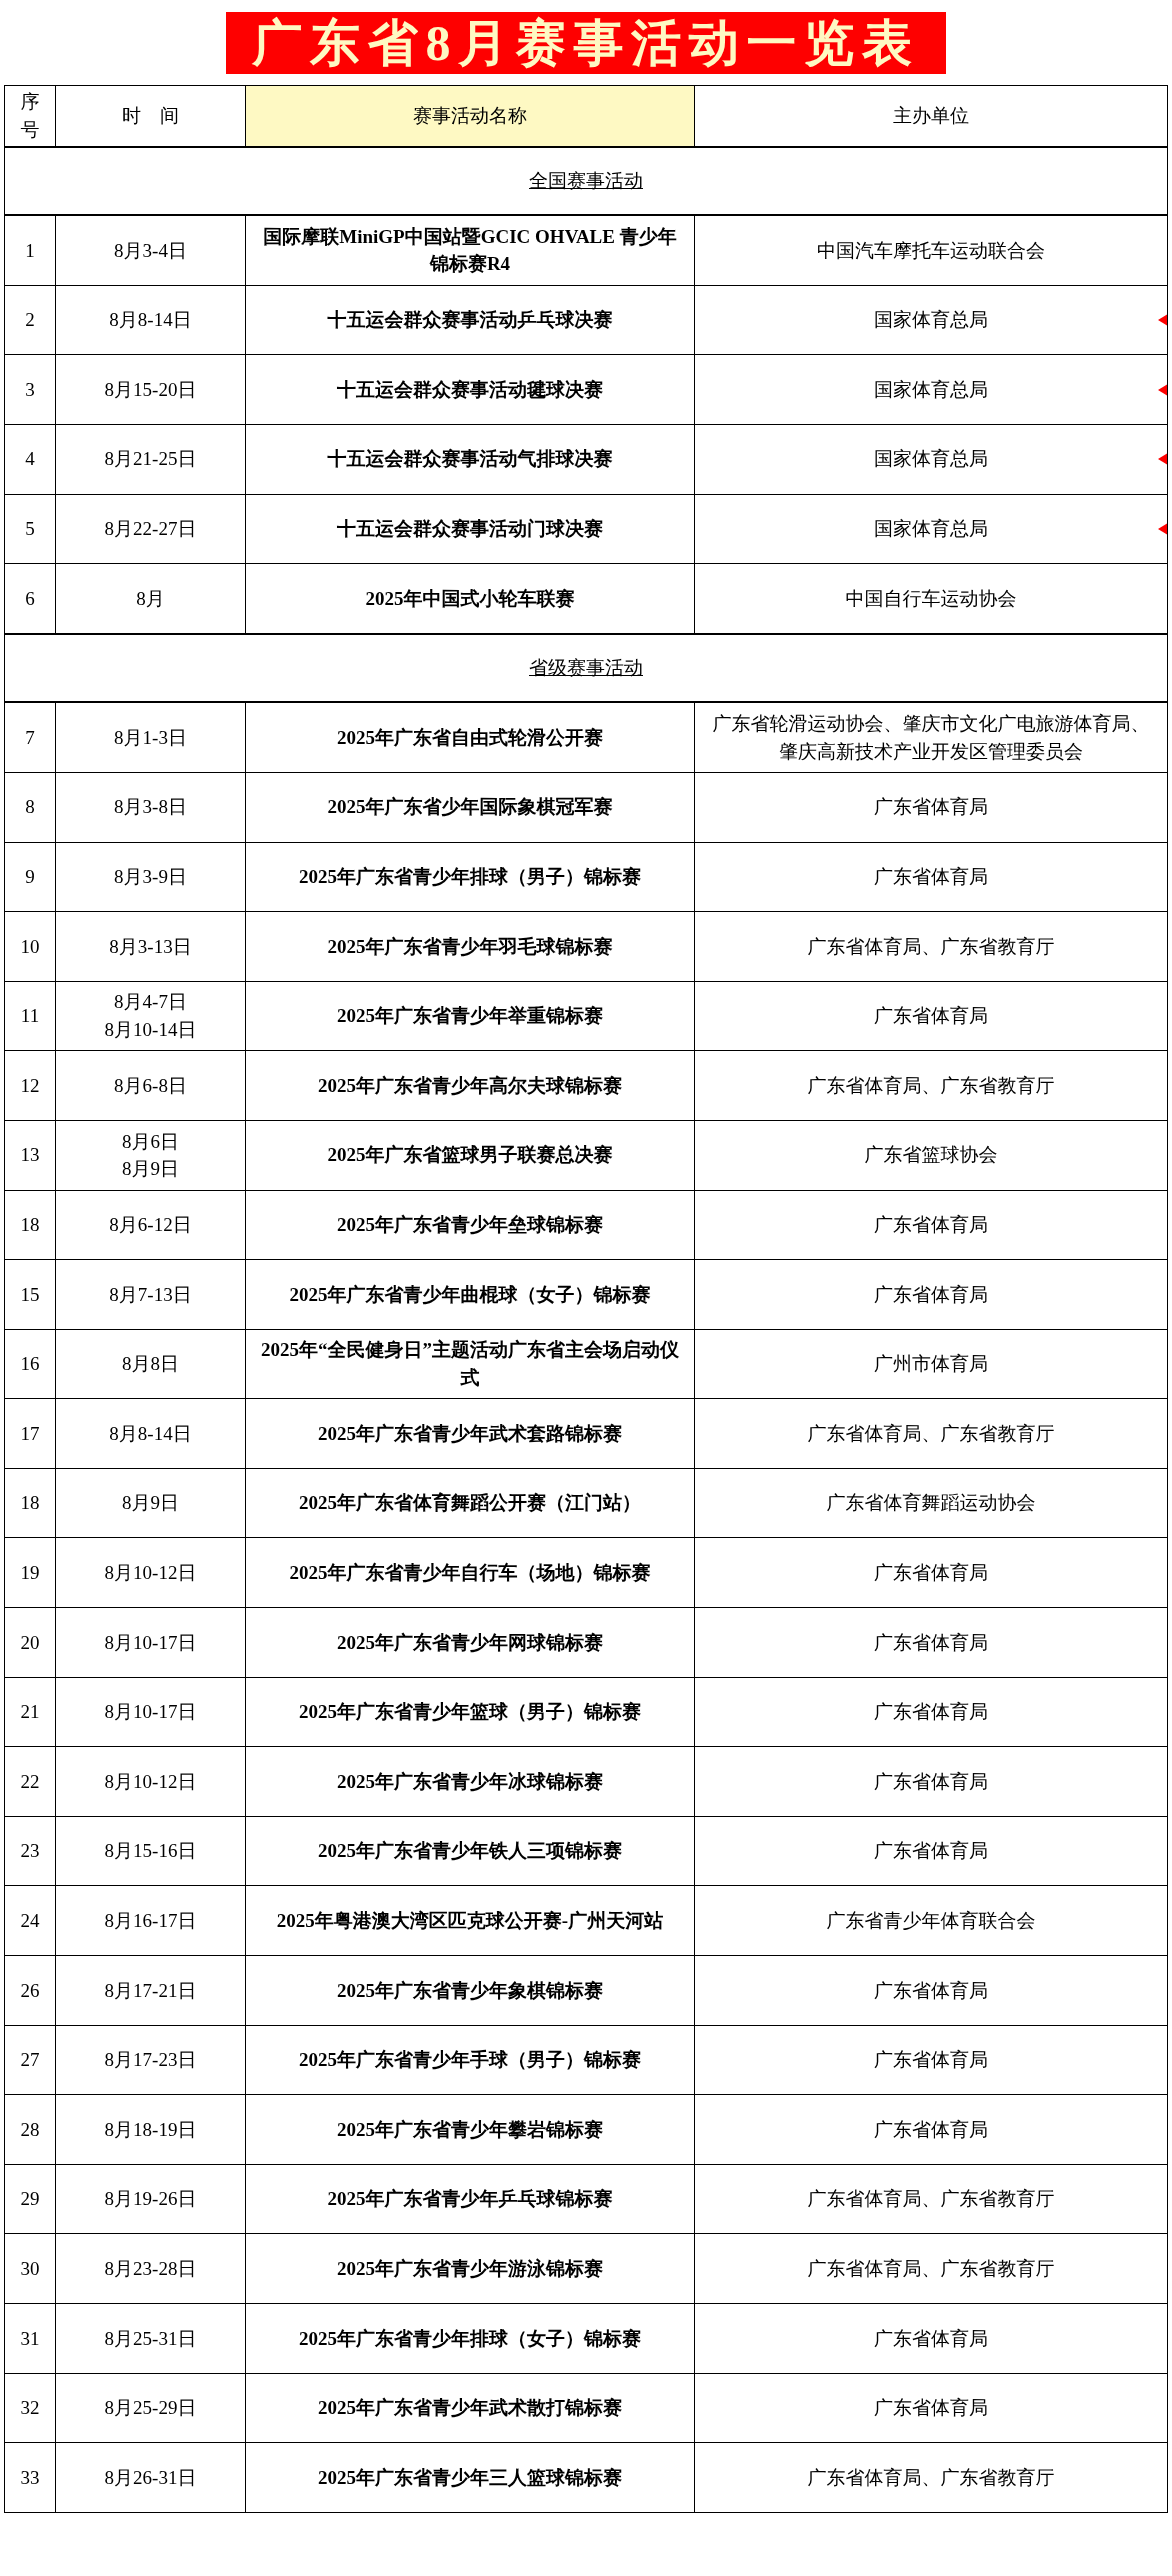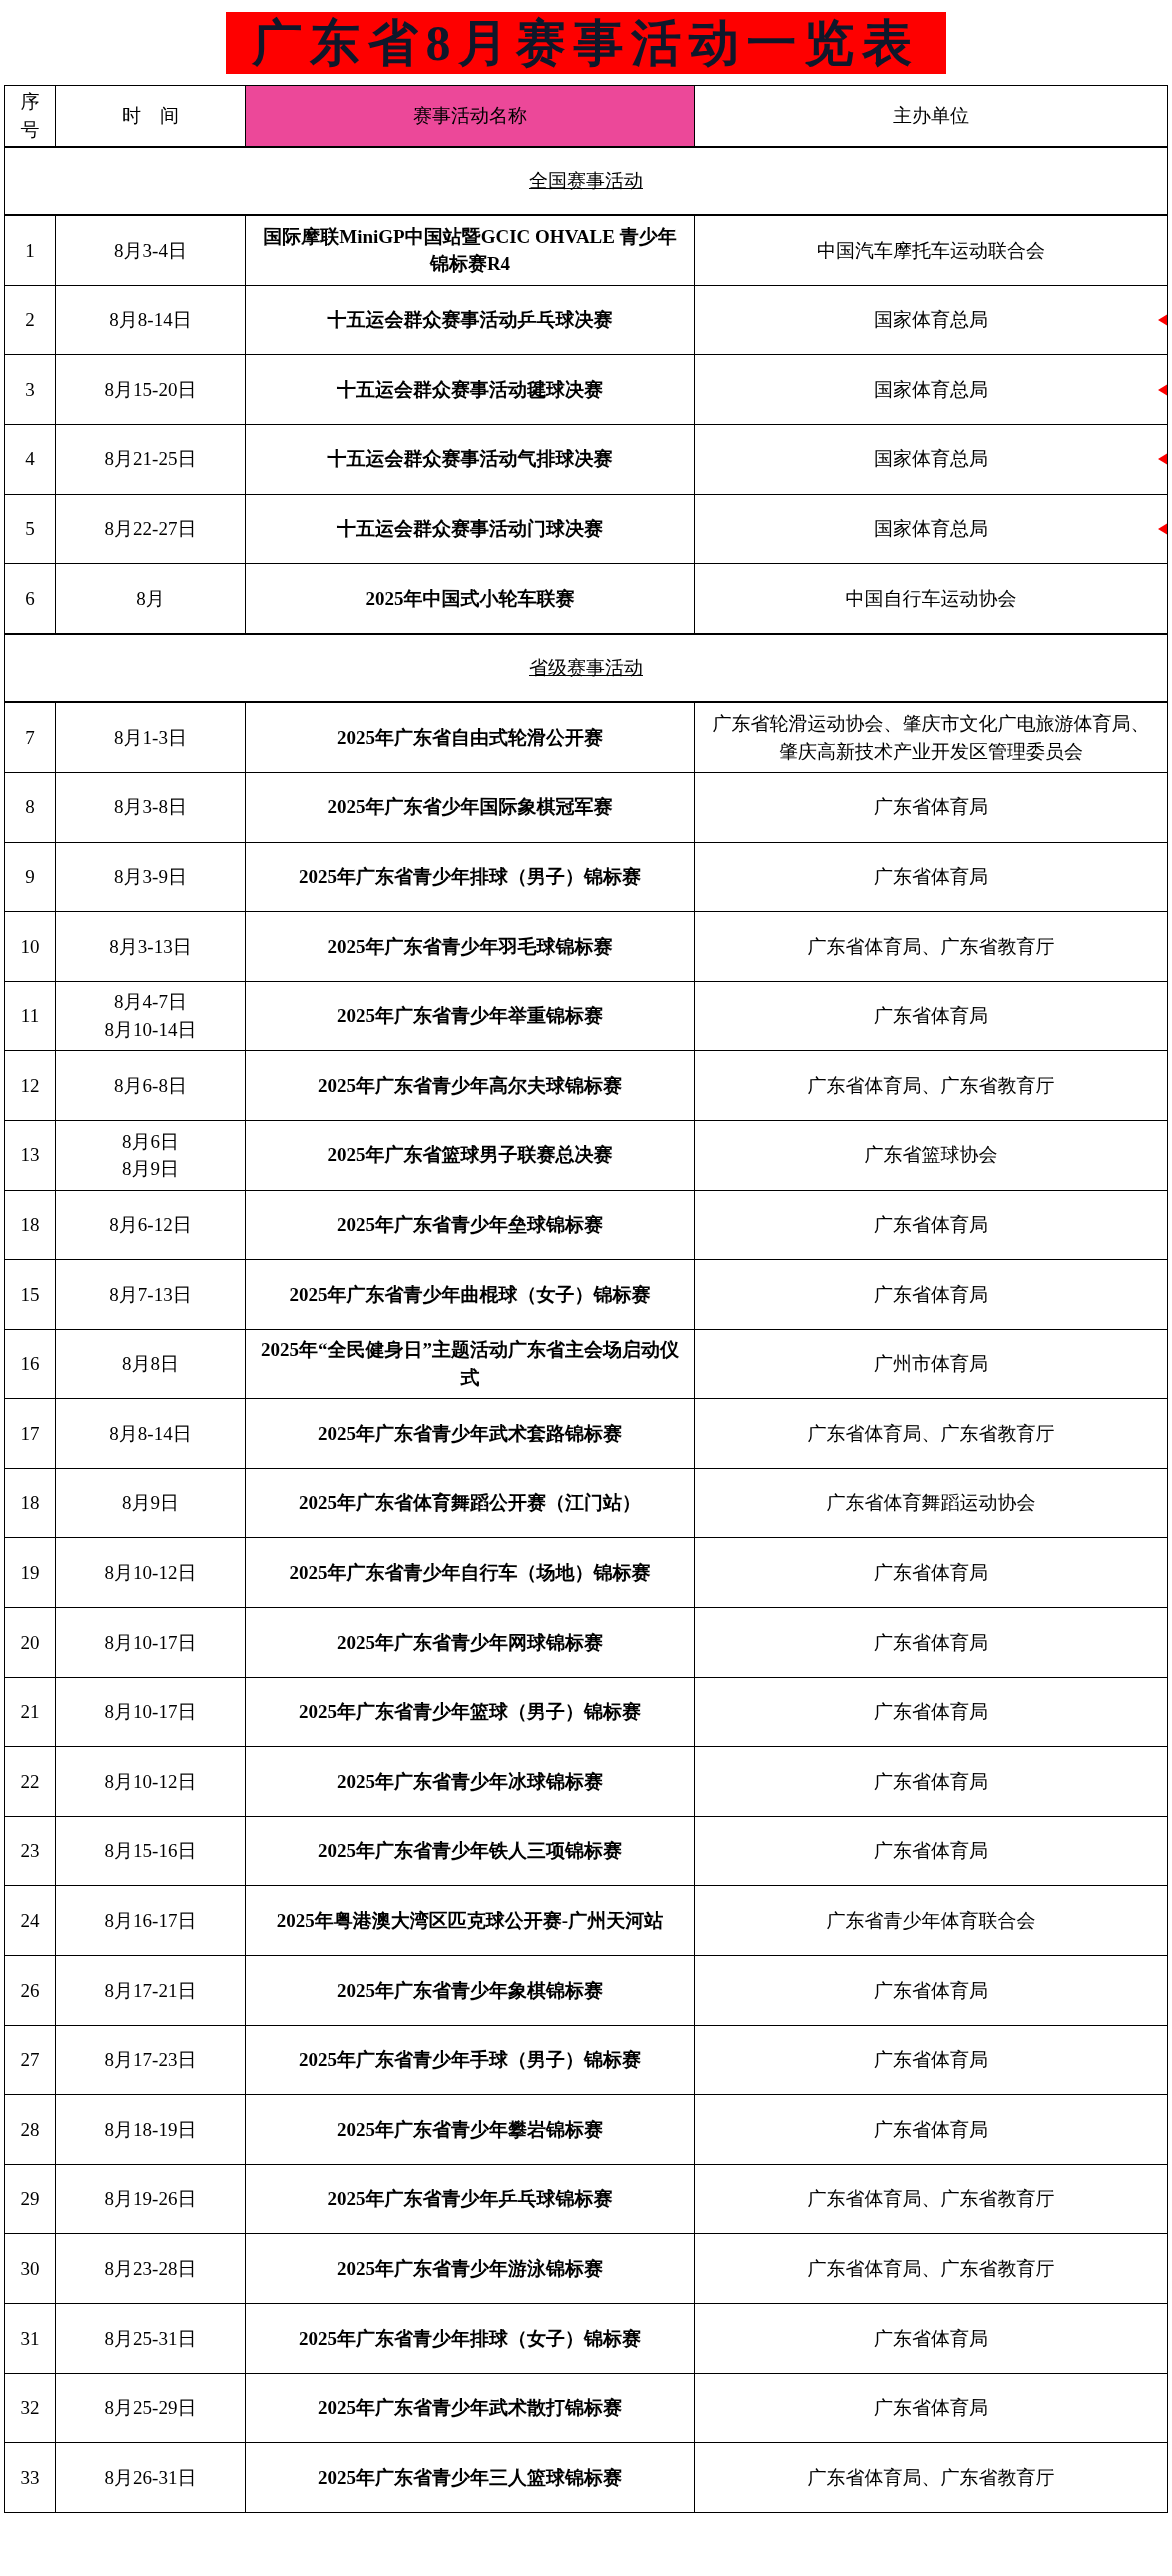"广东省8月赛事活动一览表" .title { color: #0f172a -> #fef9c3 }
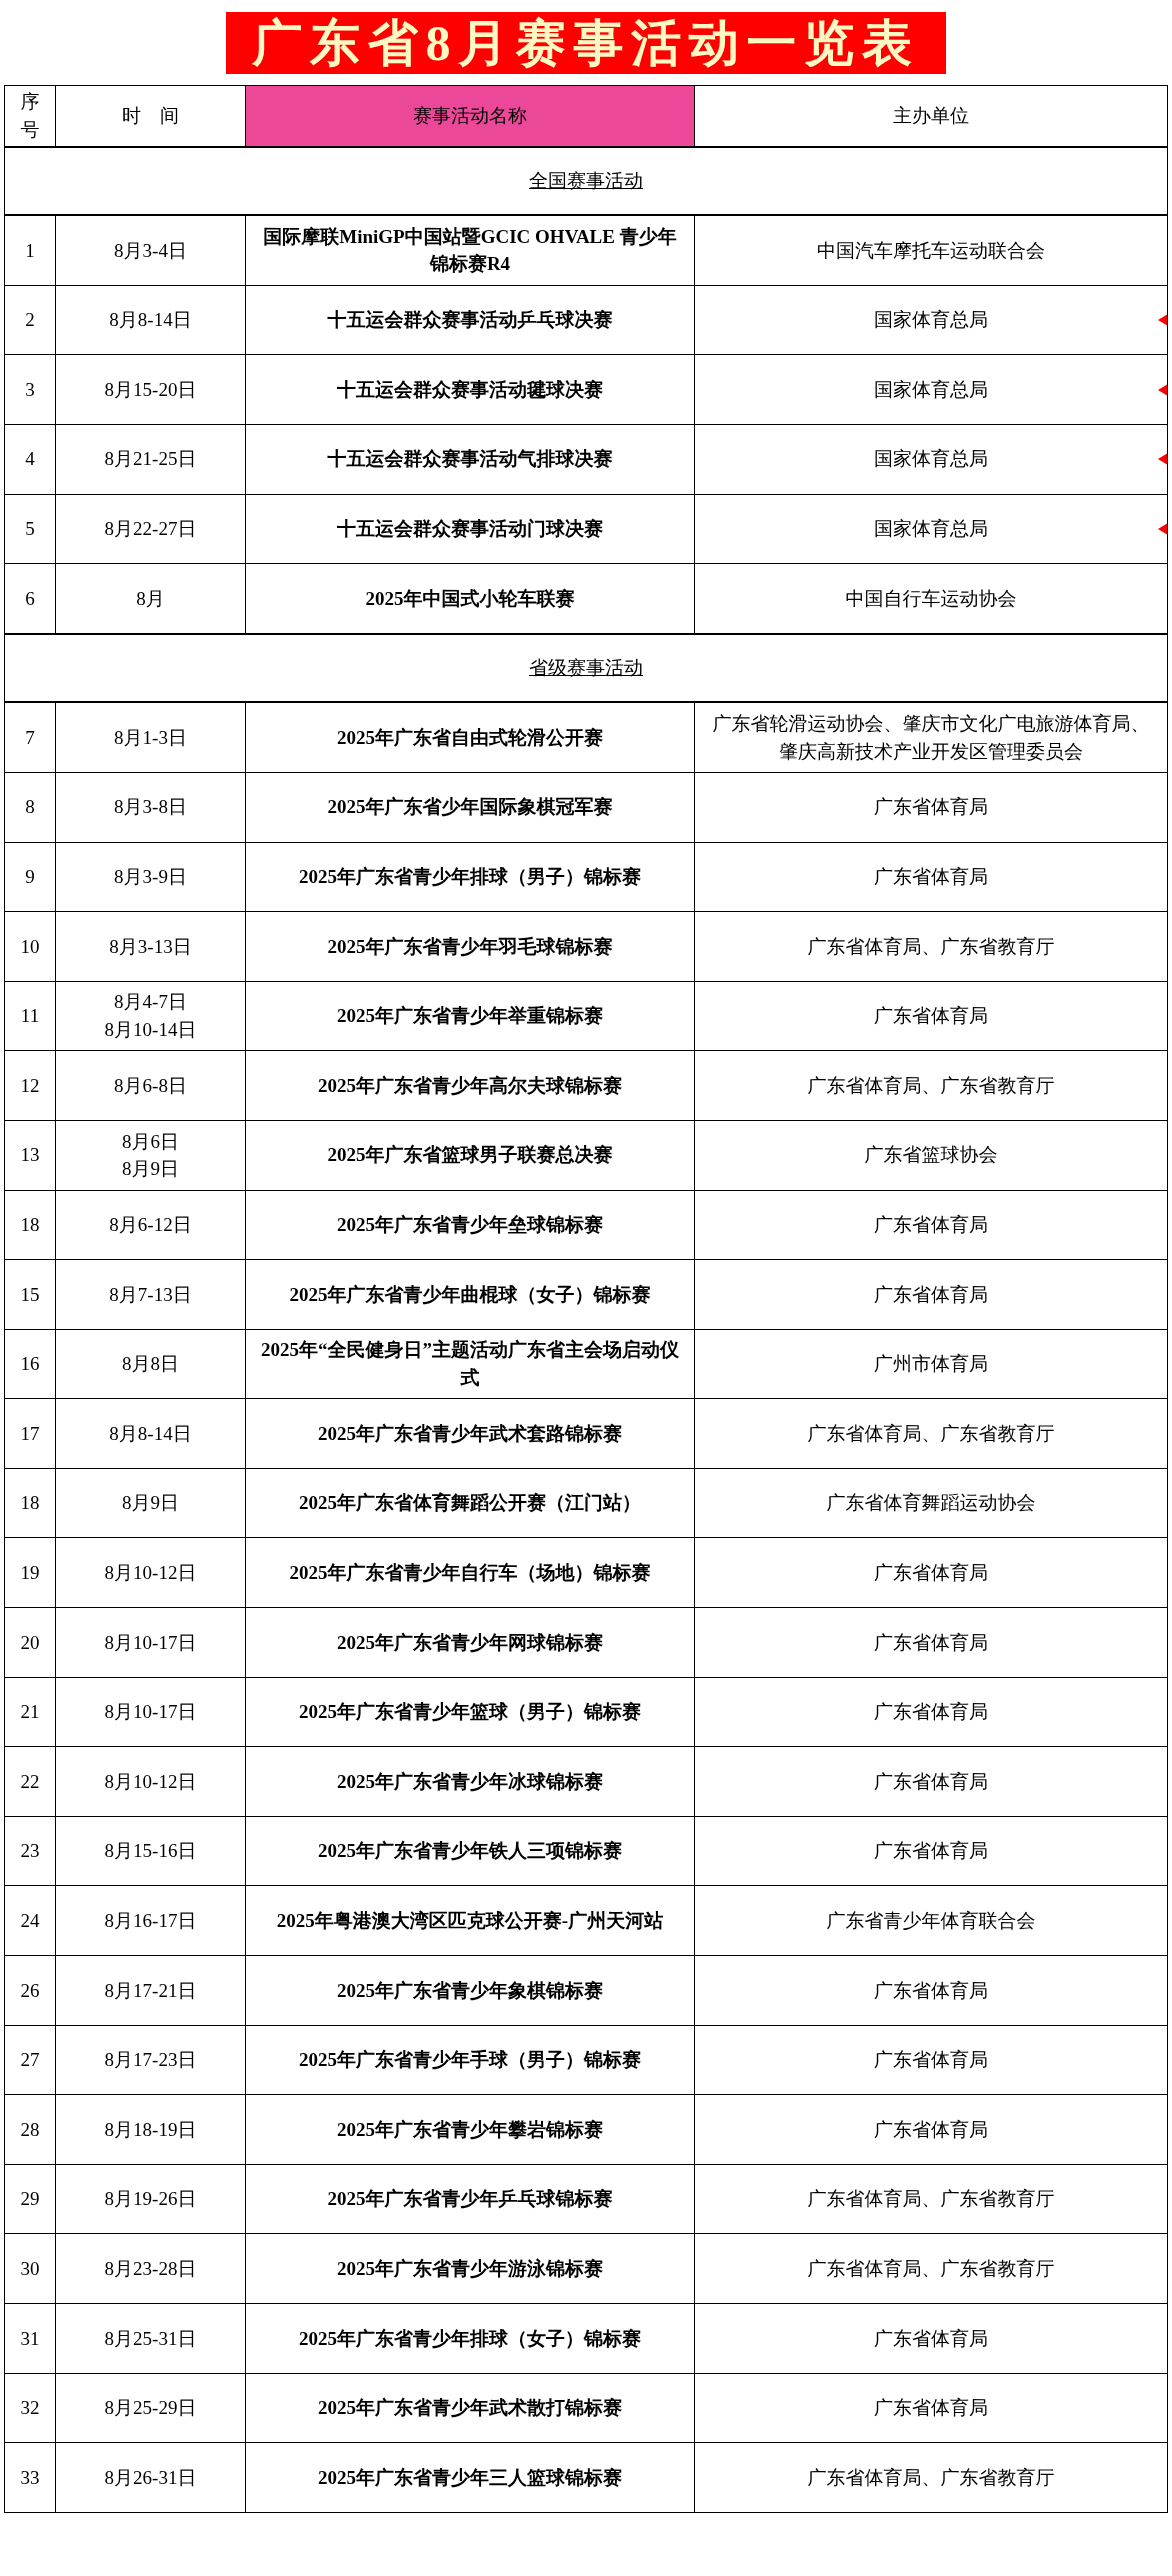"赛事活动名称" th.hl { background: #ec4899 -> #fef9c3 }
